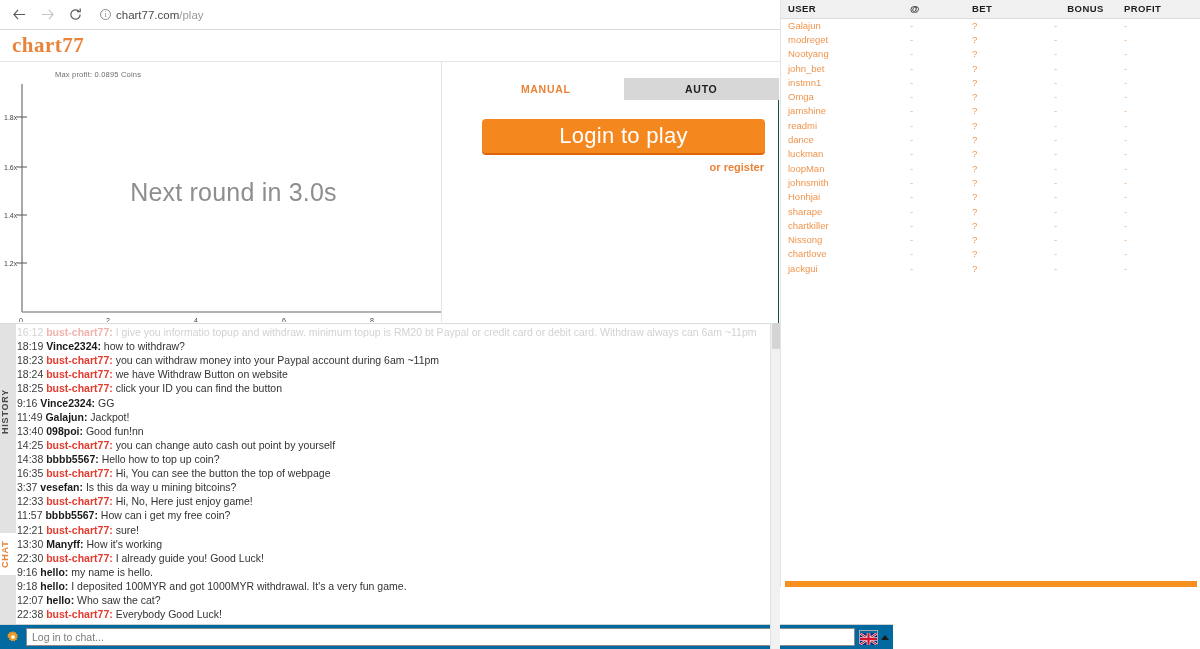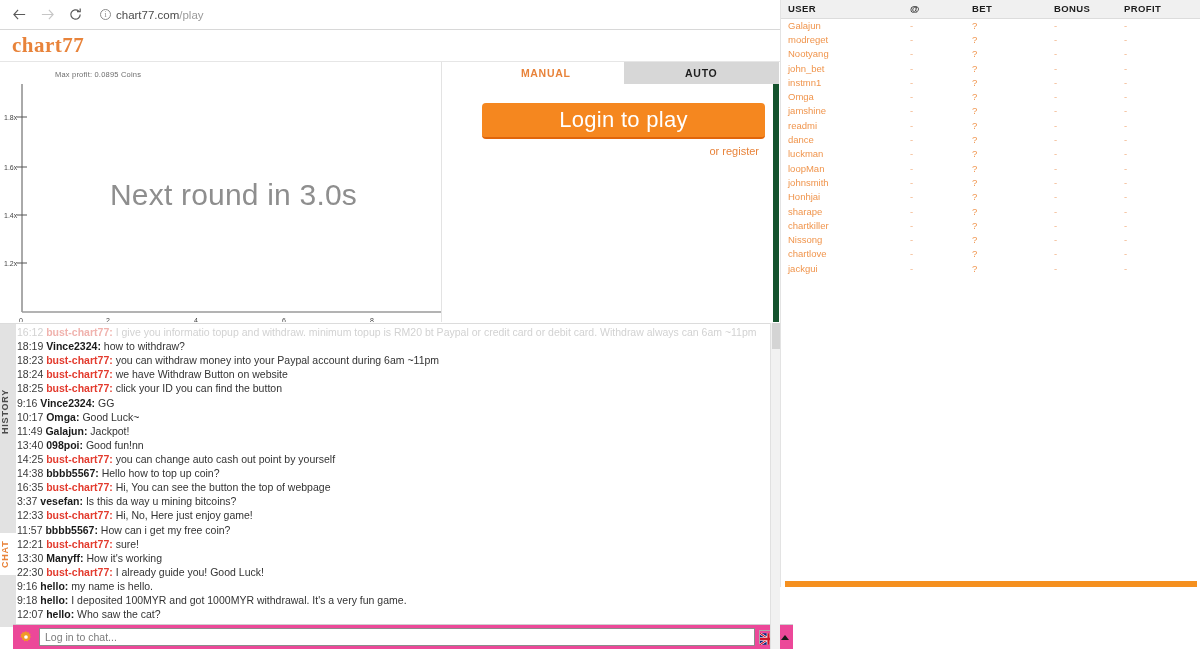"BONUS" .utable thead th.c-bonus { text-align: none -> center }
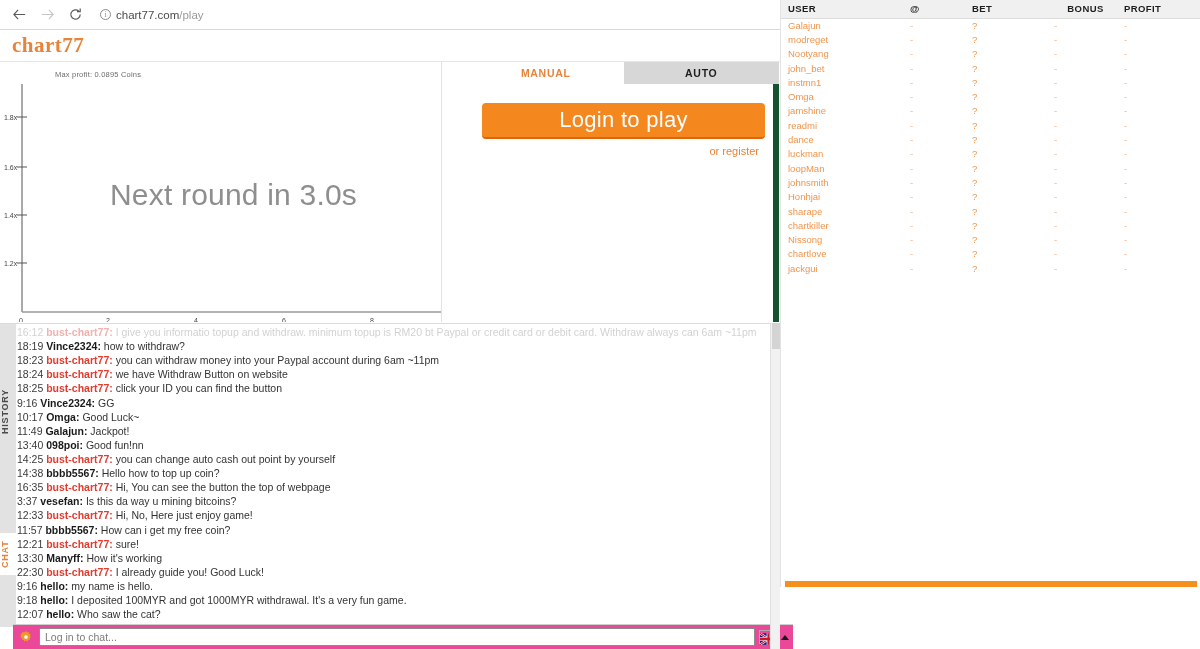"MANUAL" .bet-col { border-right: 6px solid #14532d -> 1px solid #14532d; top: 0 -> 16px }
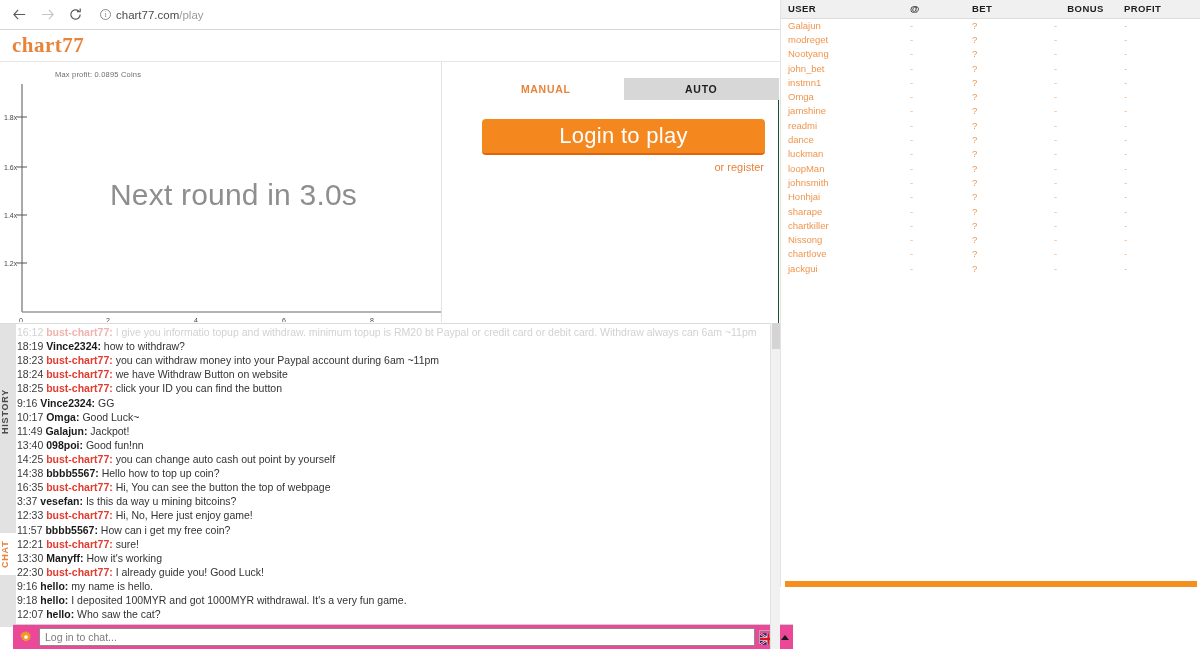"or register" .or-register { font-weight: none -> bold }
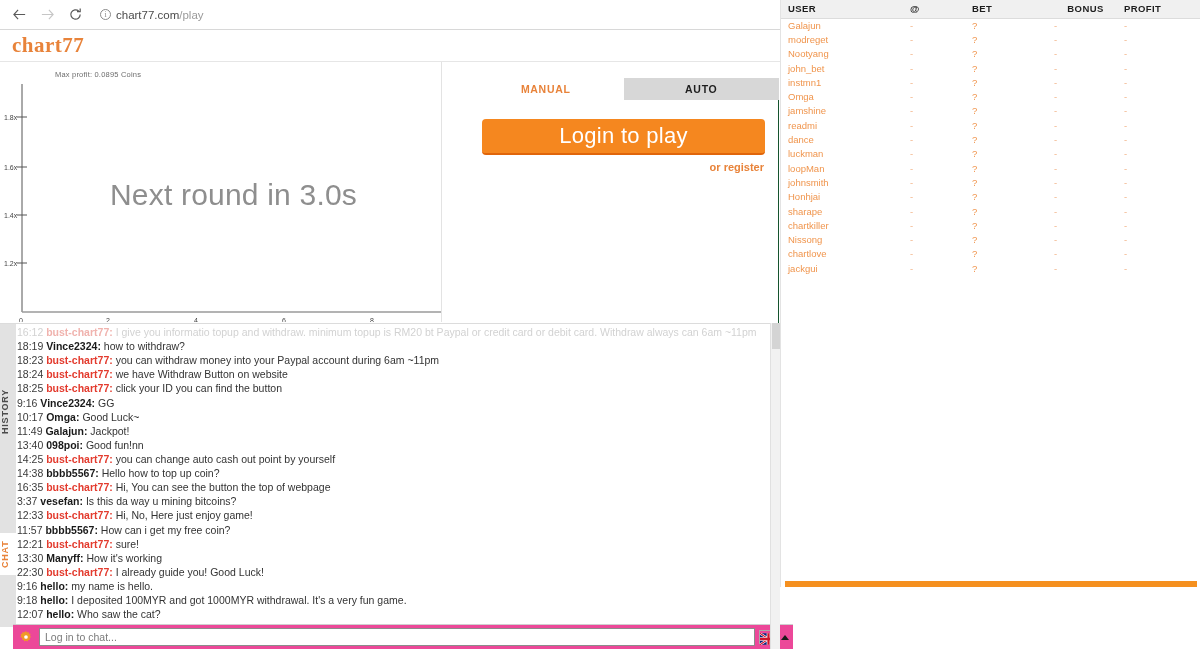"Next round in 3.0s" .countdown { font-size: 30px -> 25px }
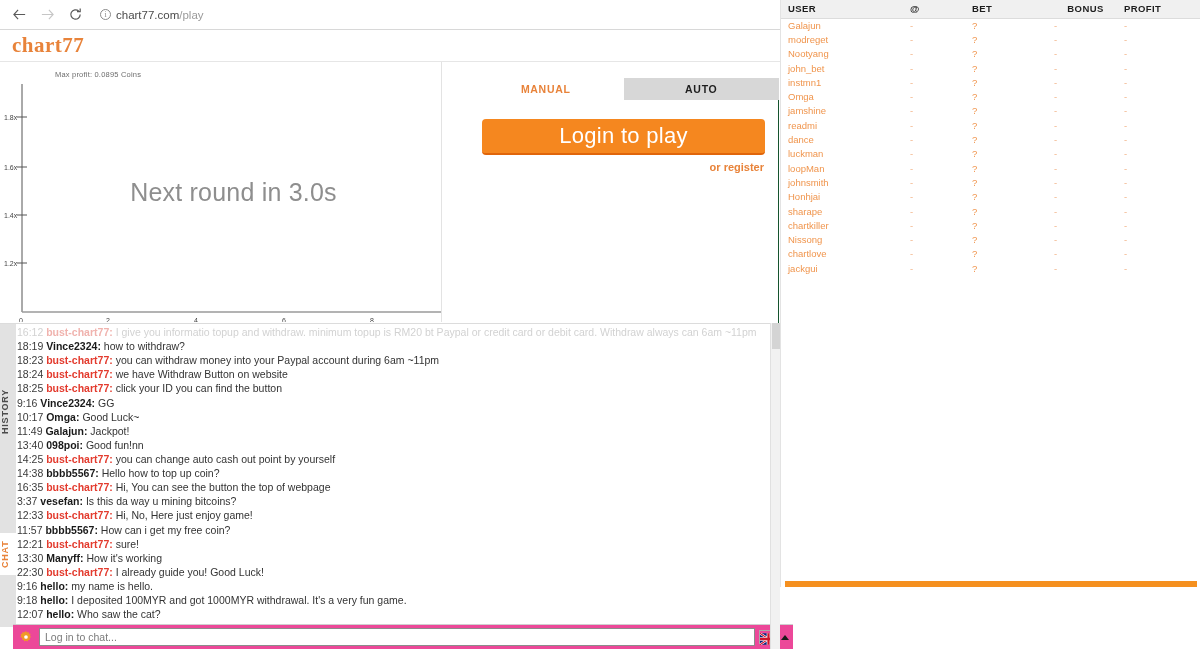"10:17 Omga: Good Luck~" div.msg { html: <div><span>10:17 </span><span>Omga:</span><span> Good Luck~</span></div> -> none }
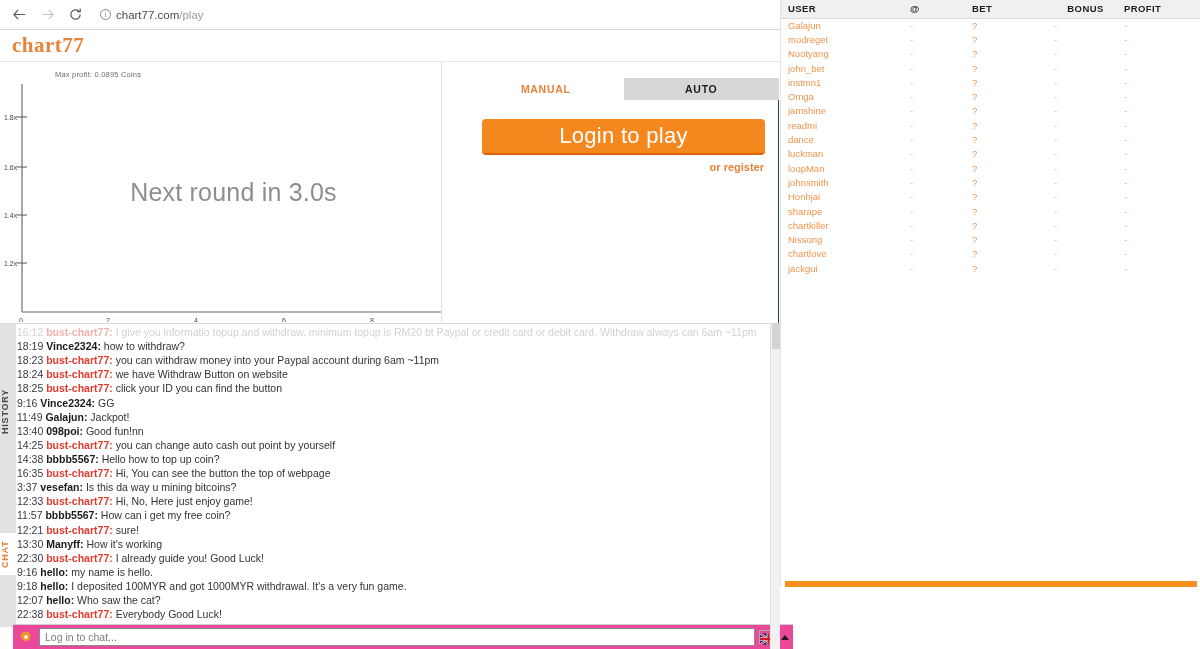"Log in to chat..." .chat-input-row { background: #ec4899 -> #0369a1; left: 13px -> 0; width: 780px -> 893px }
